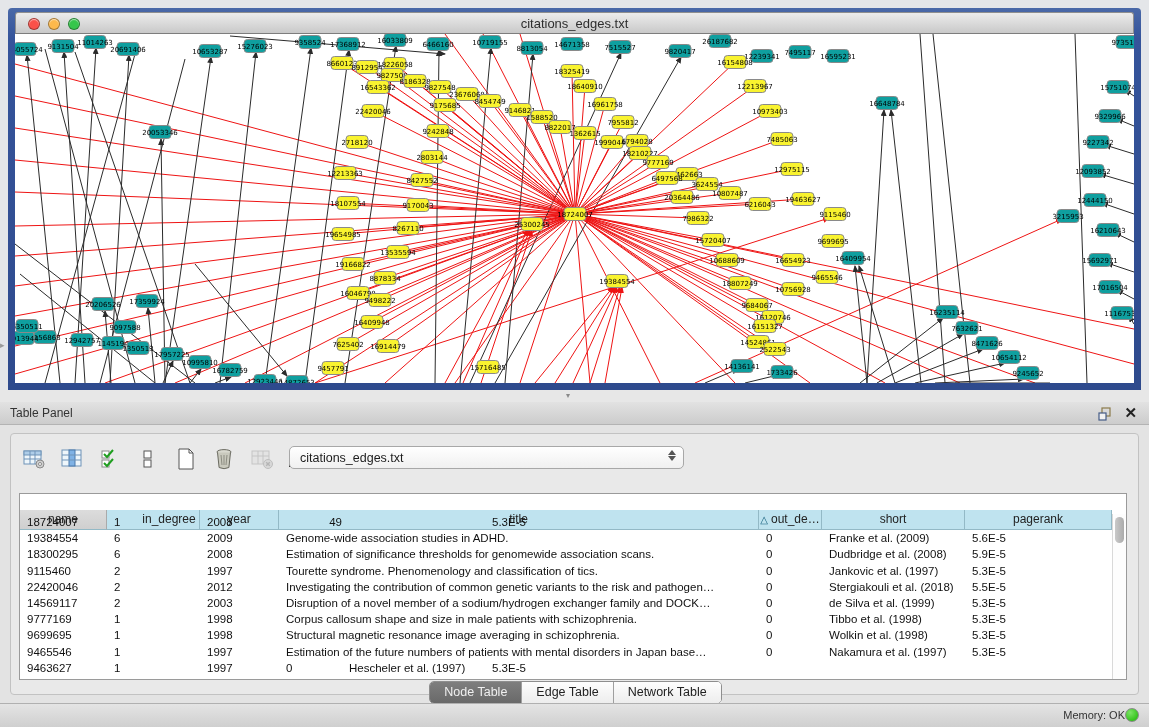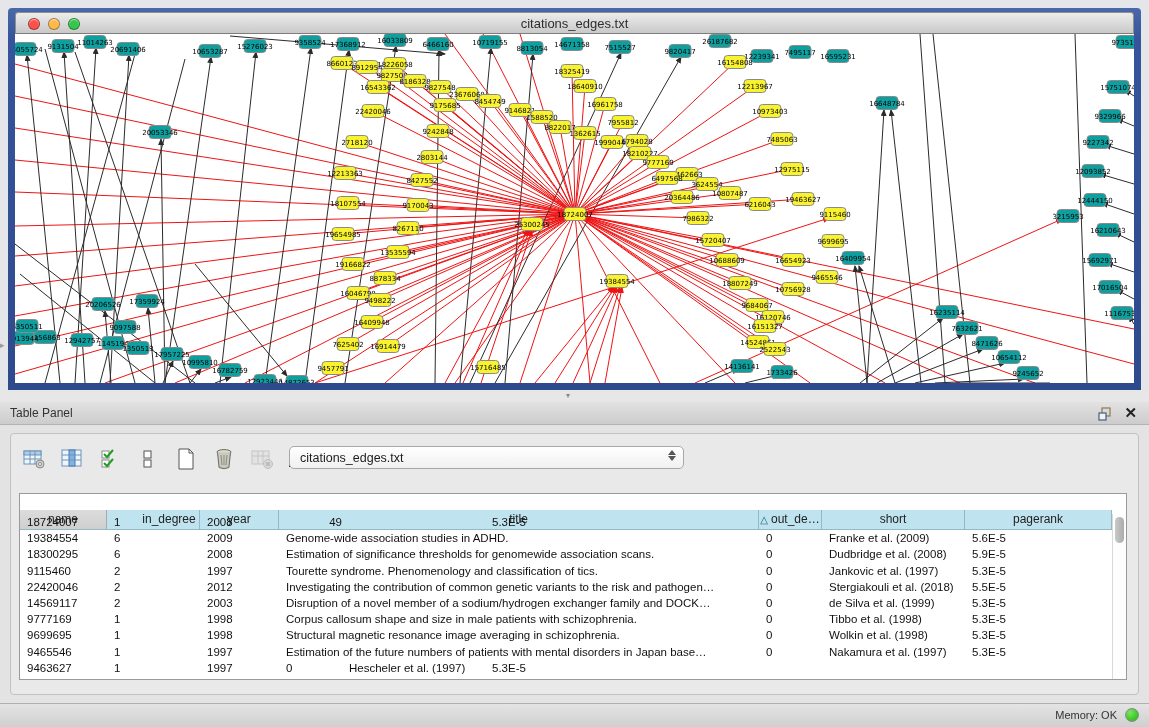"Node Table" div { html: none -> <div> <div> <div>Node Table</div> <div>Edge Table</div> <div>Network Table</div> </div> </div> }
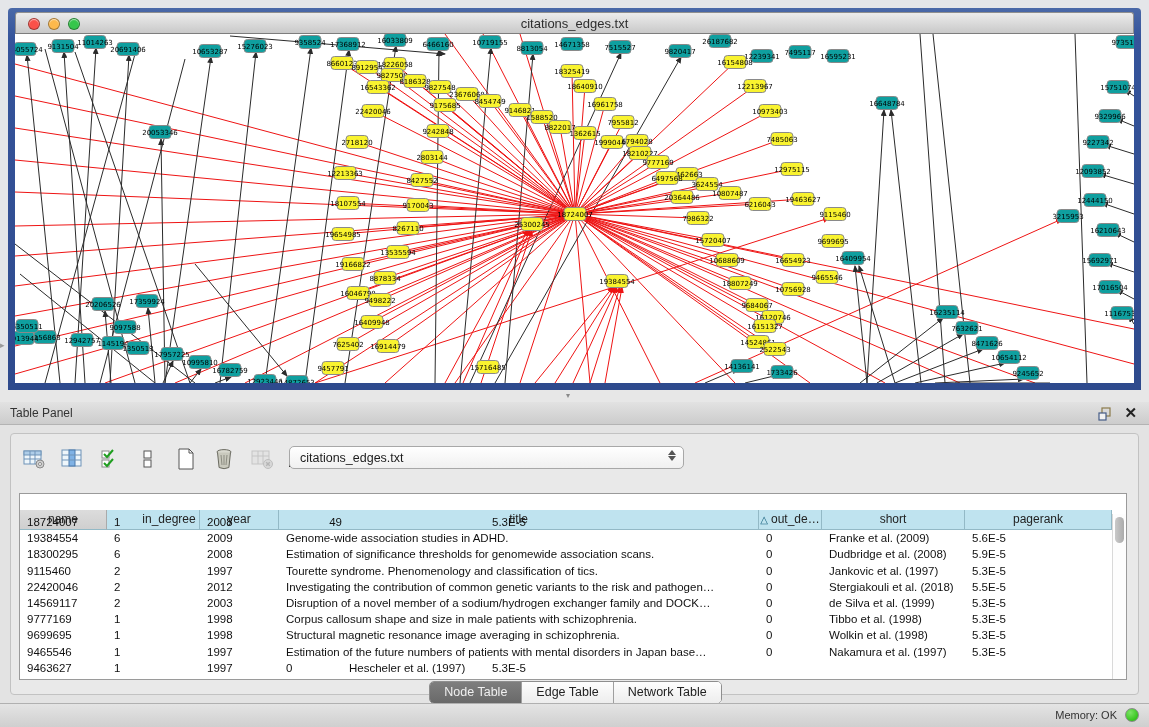"Memory: OK" #mem-label { right: 32px -> 24px }
